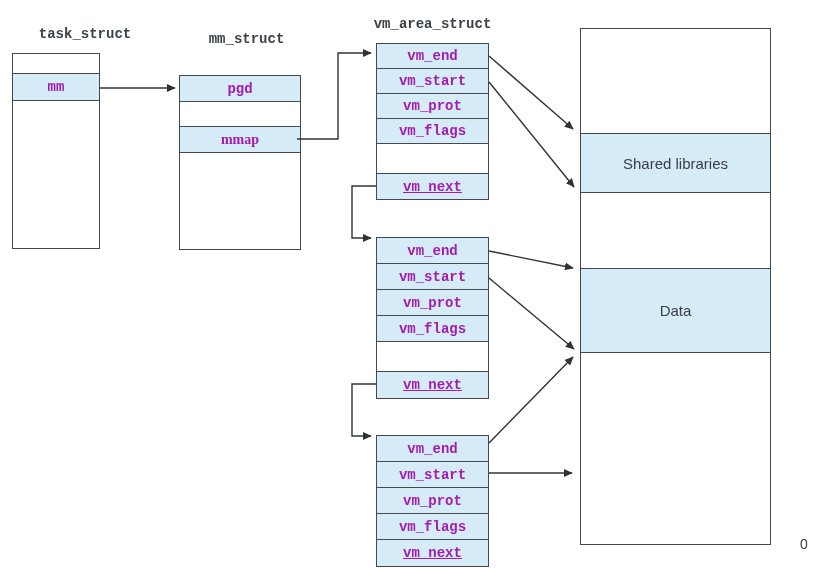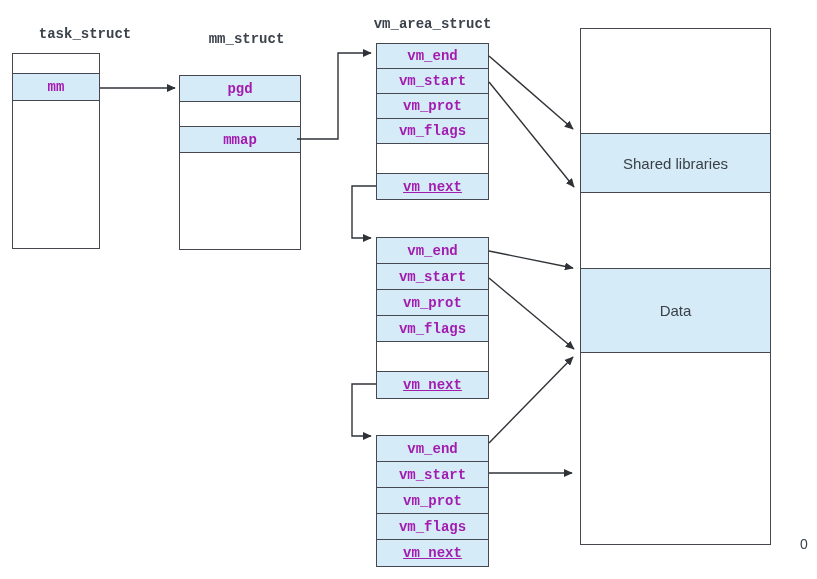"mmap" div.row { font-family: none -> Liberation Serif, serif }
